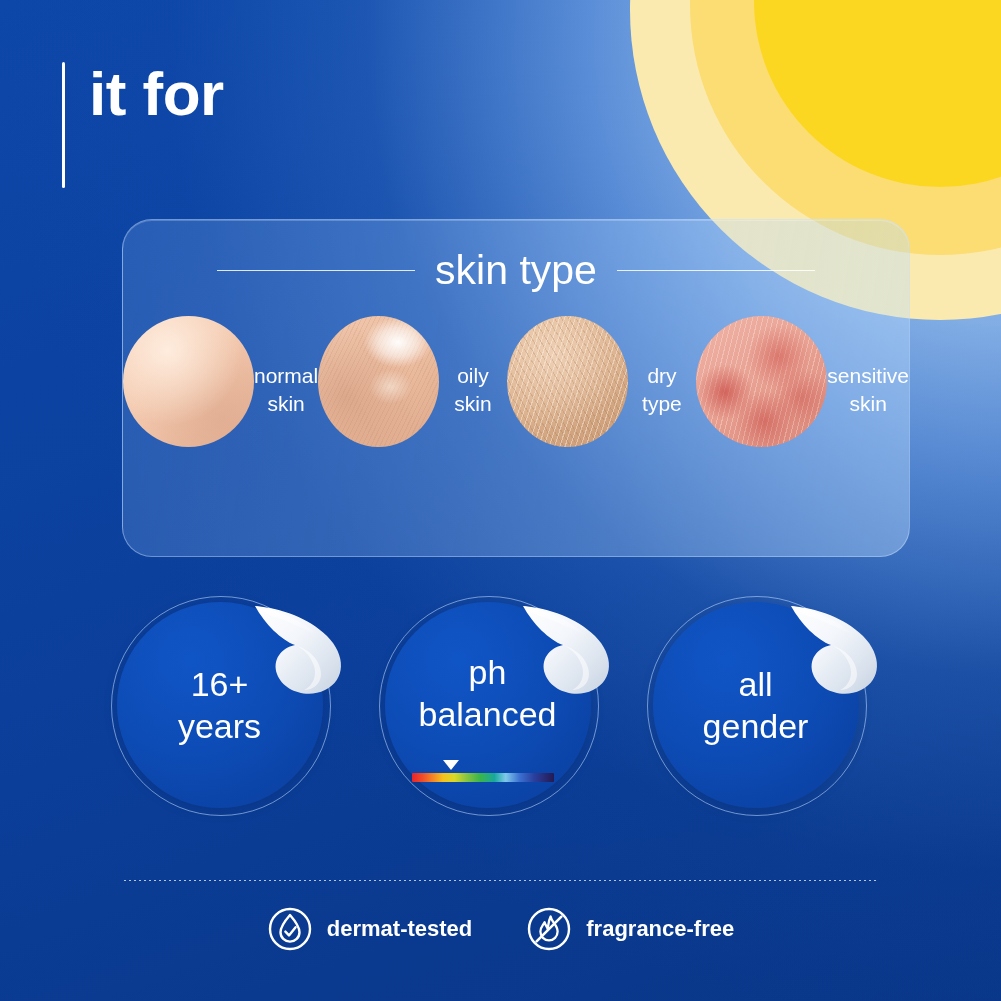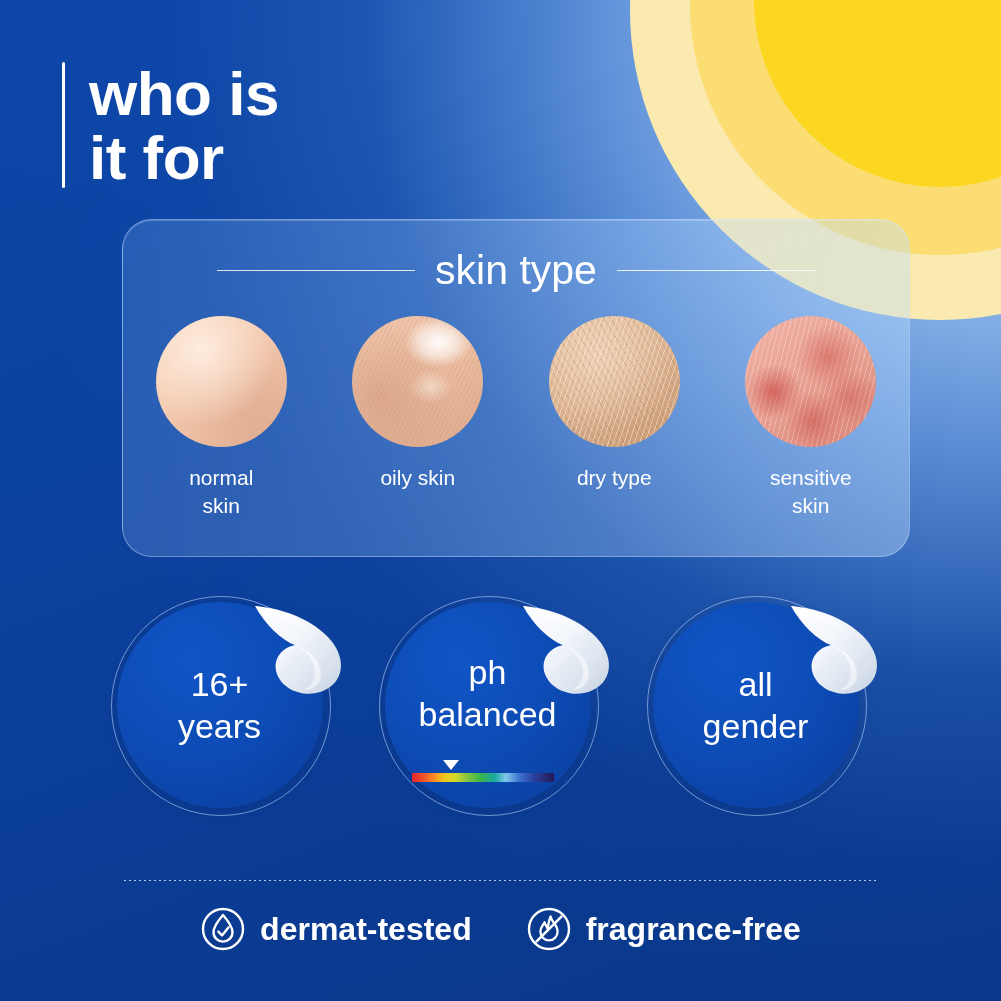"who is" span { html: <span>who is</span> -> none }
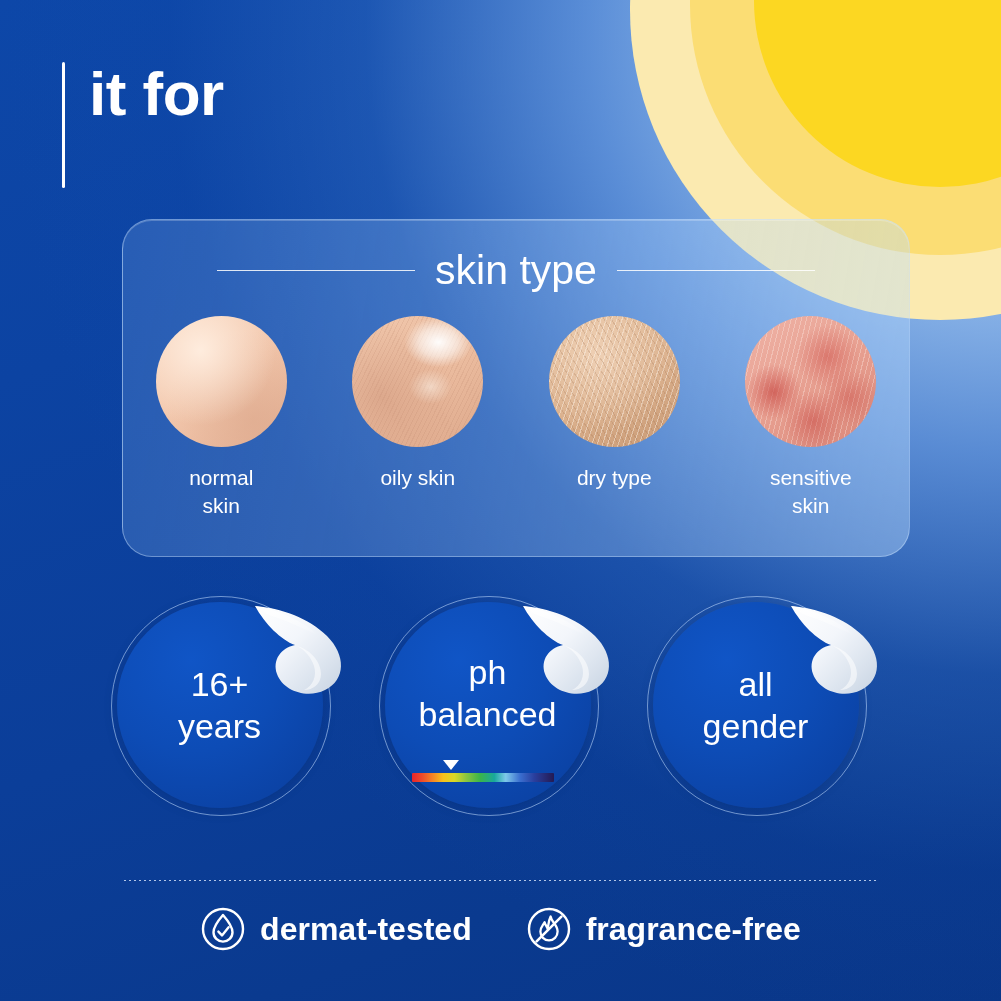"normal" .skin-item { flex-direction: column -> row }
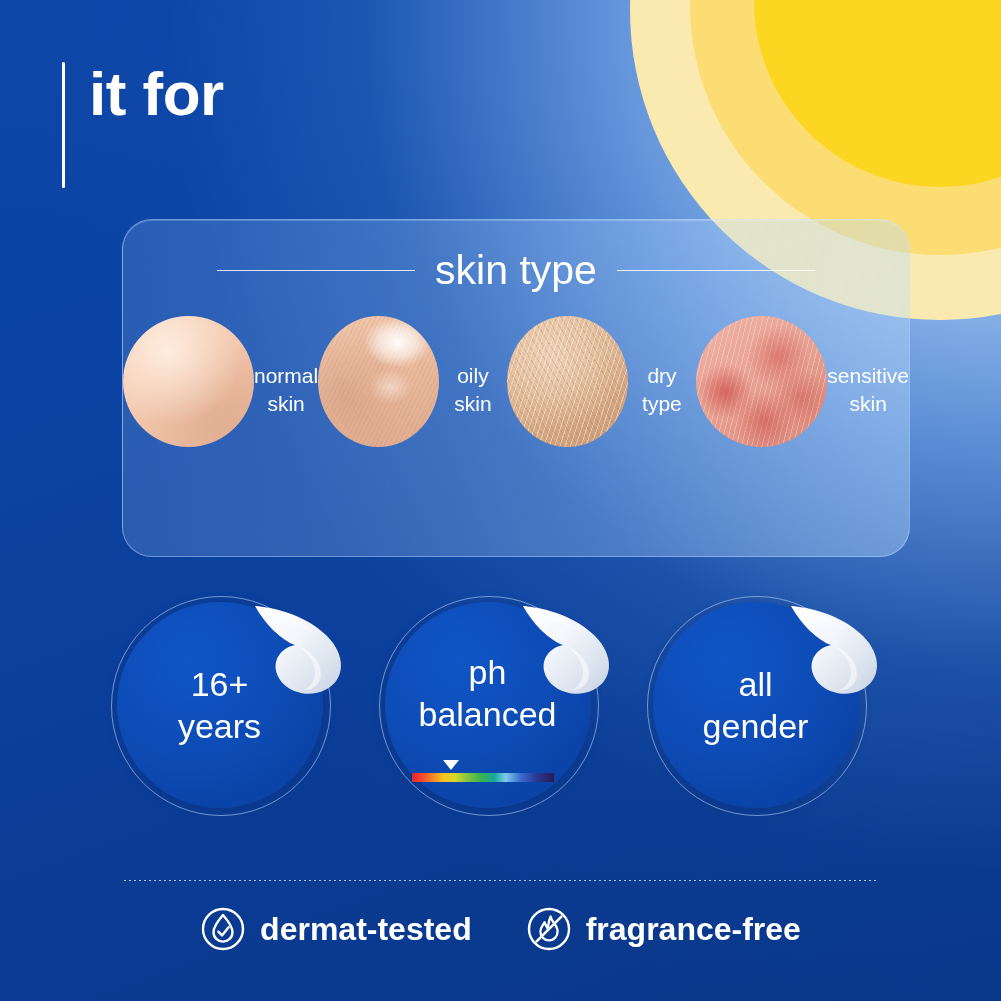"dermat-tested" .claim-label { font-size: 32px -> 22px }
